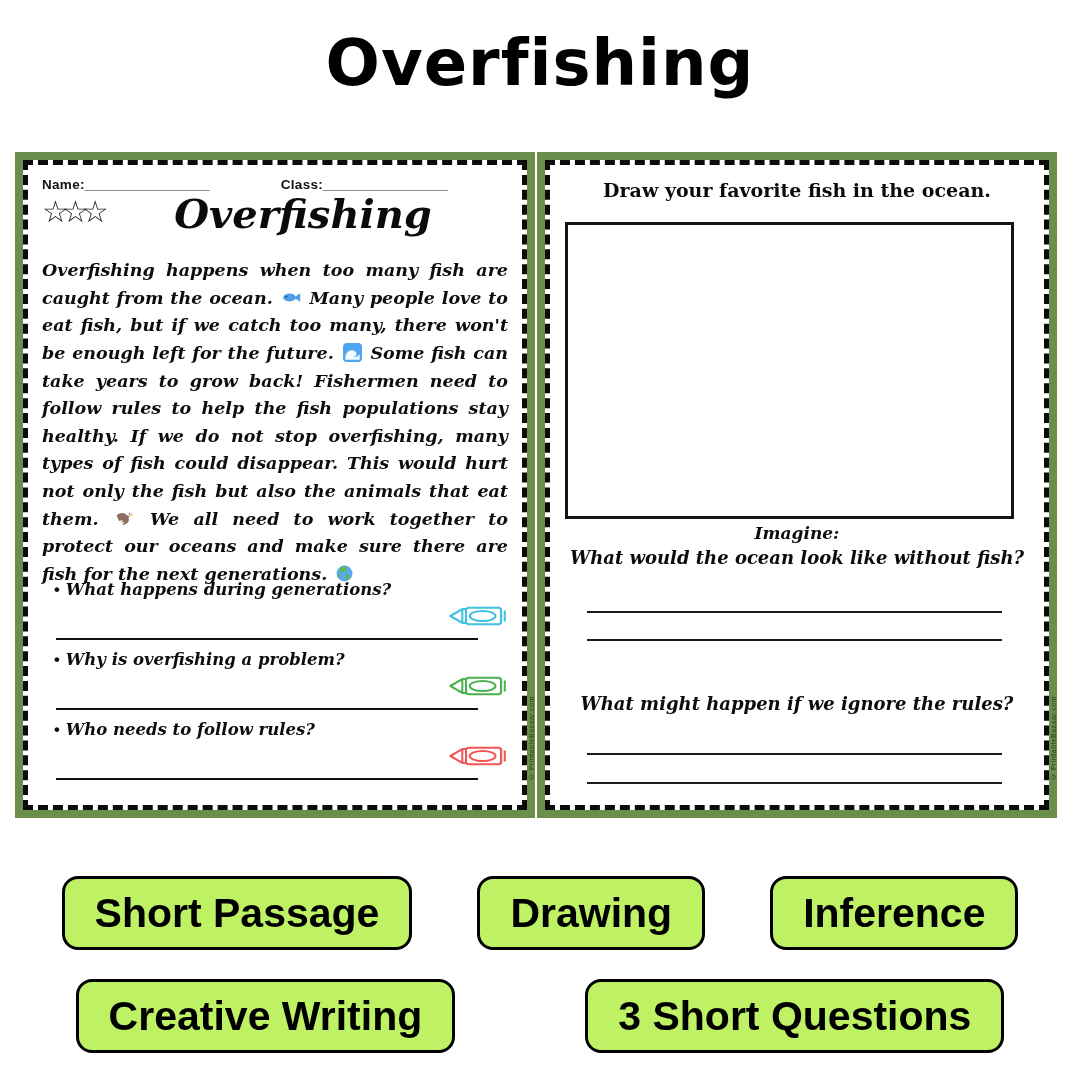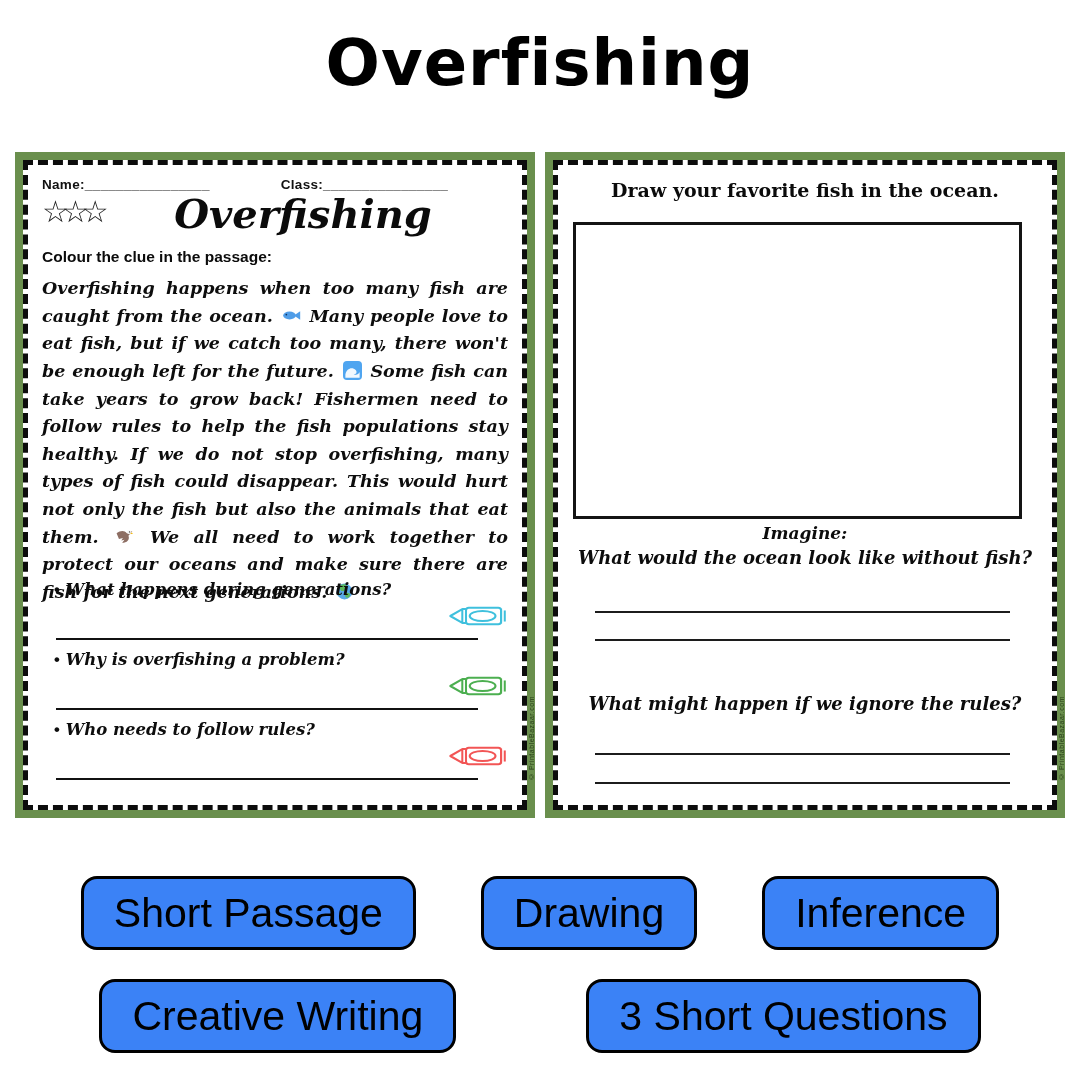"Name:________________" .sheets { gap: 10px -> 2px }
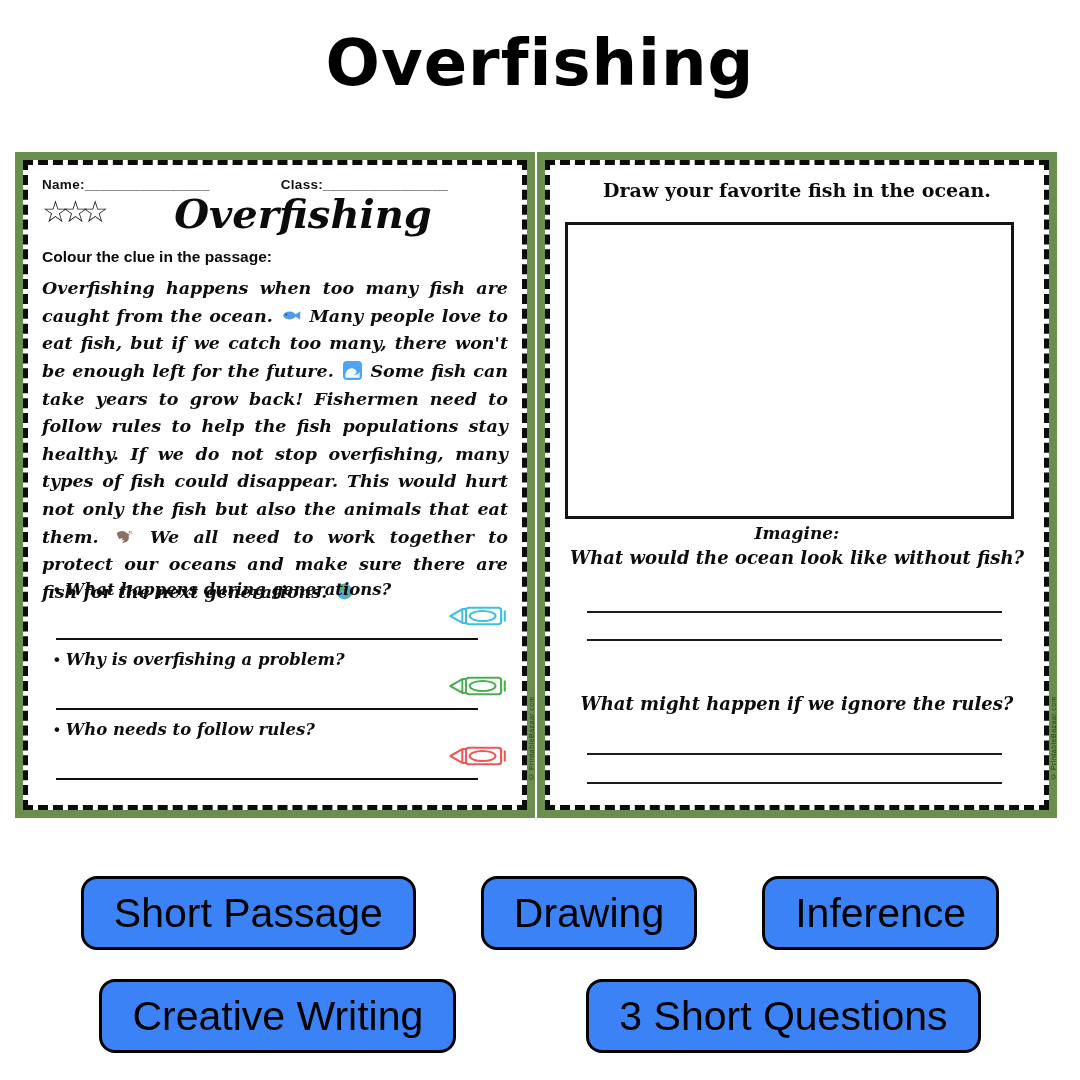"Colour the clue in the" div.instruction { html: <div>Colour the clue in the passage:</div> -> none }
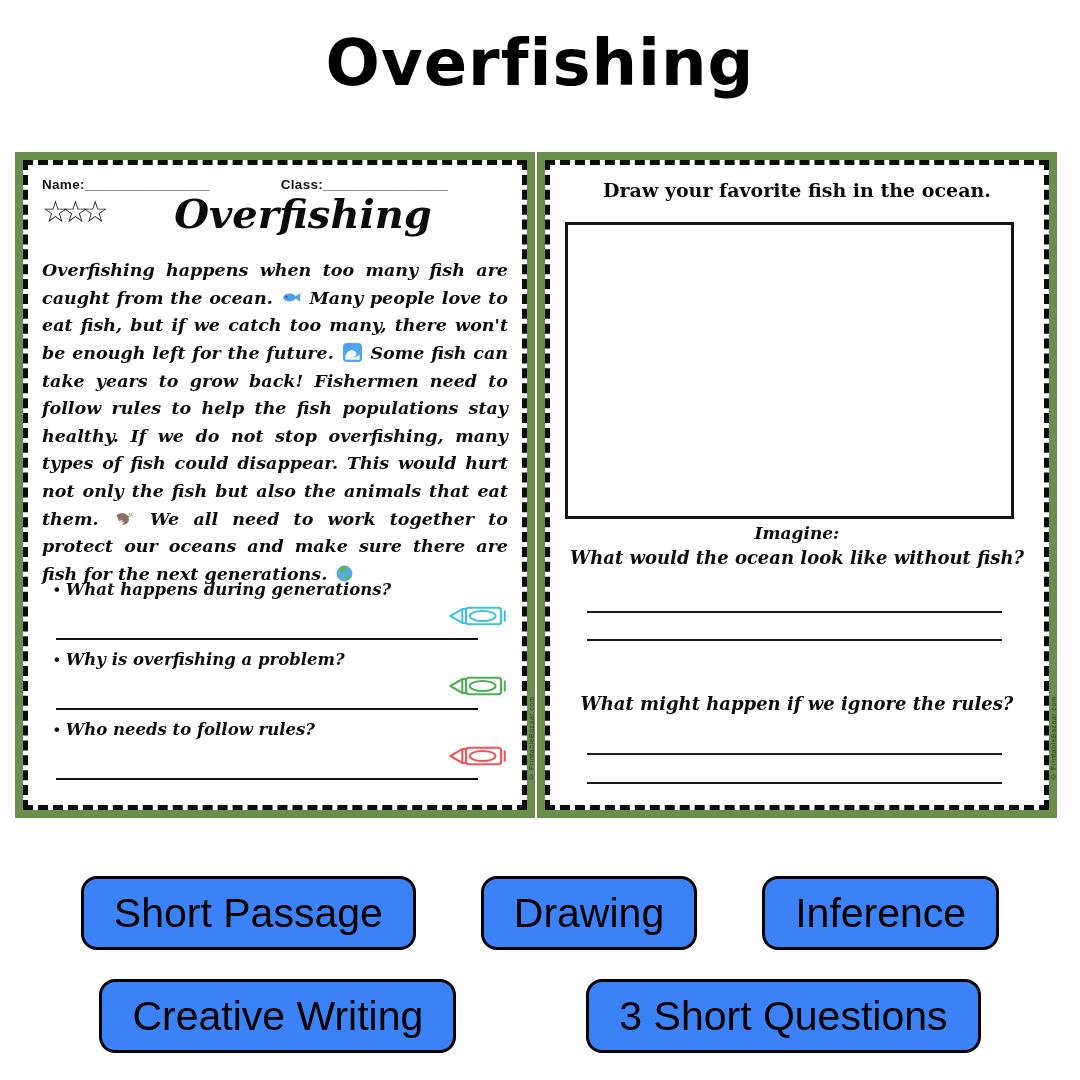"Short Passage" .tag { background: #3b82f6 -> #bef264; font-weight: none -> bold }
